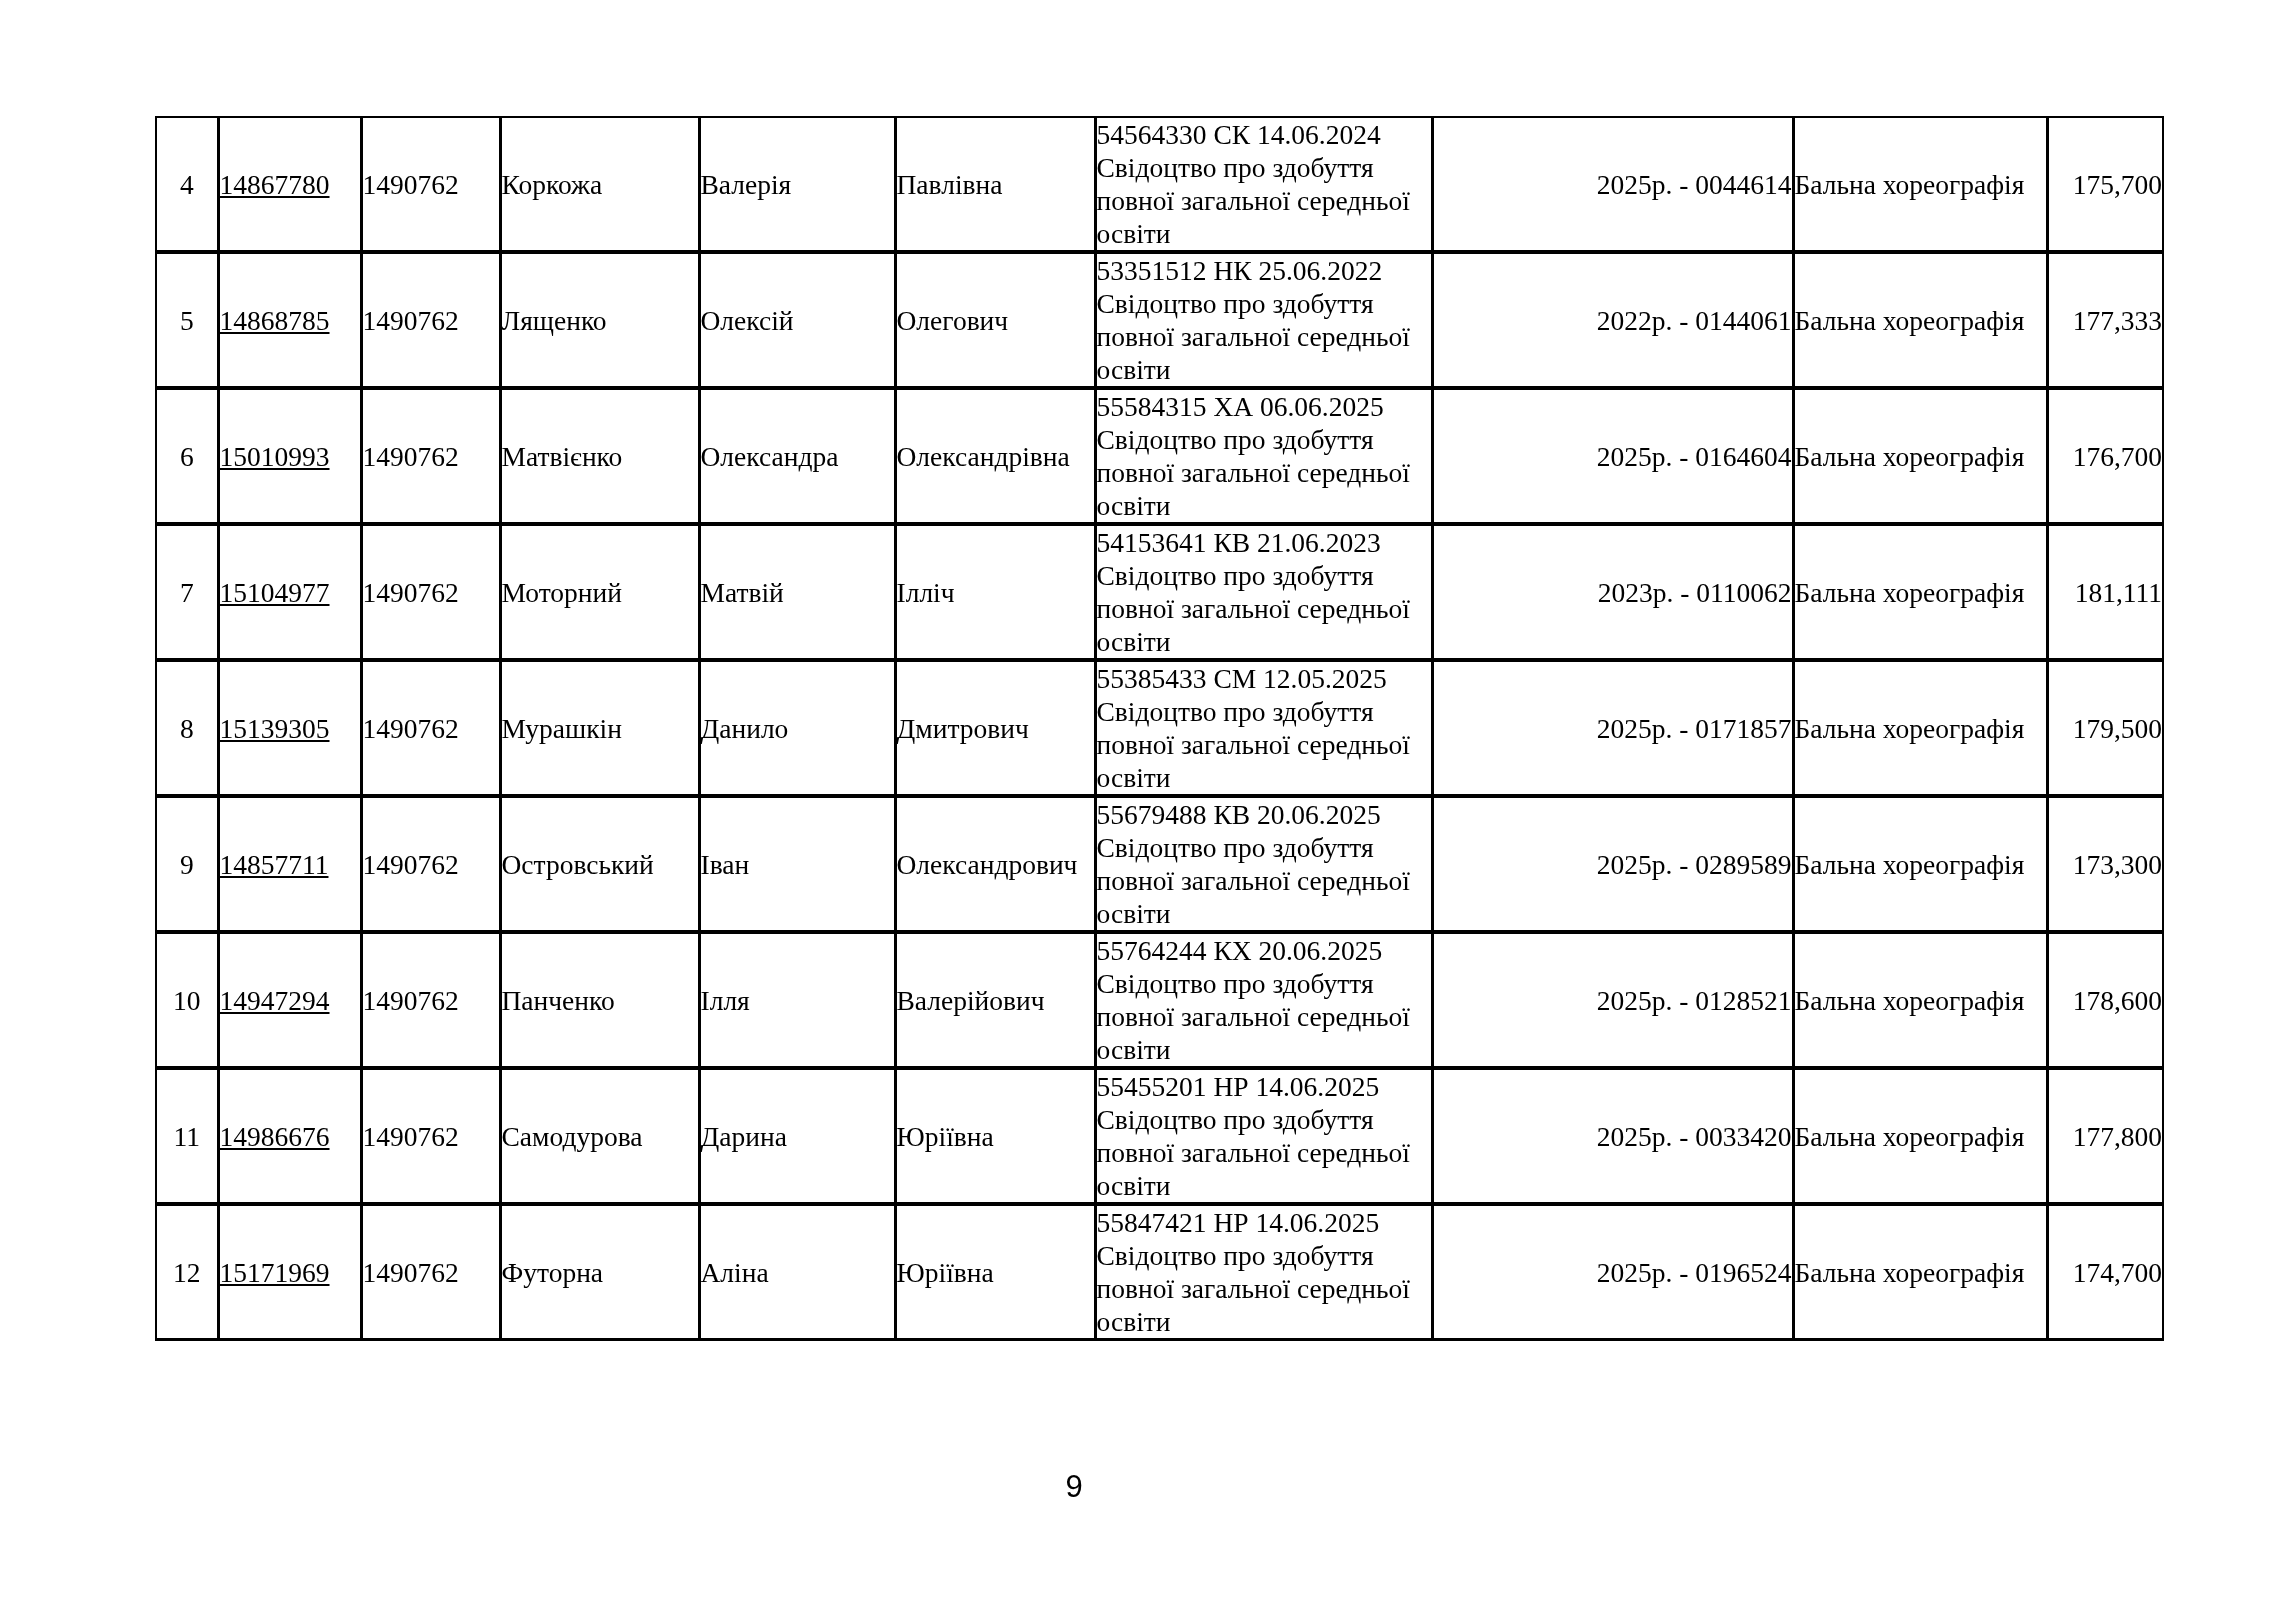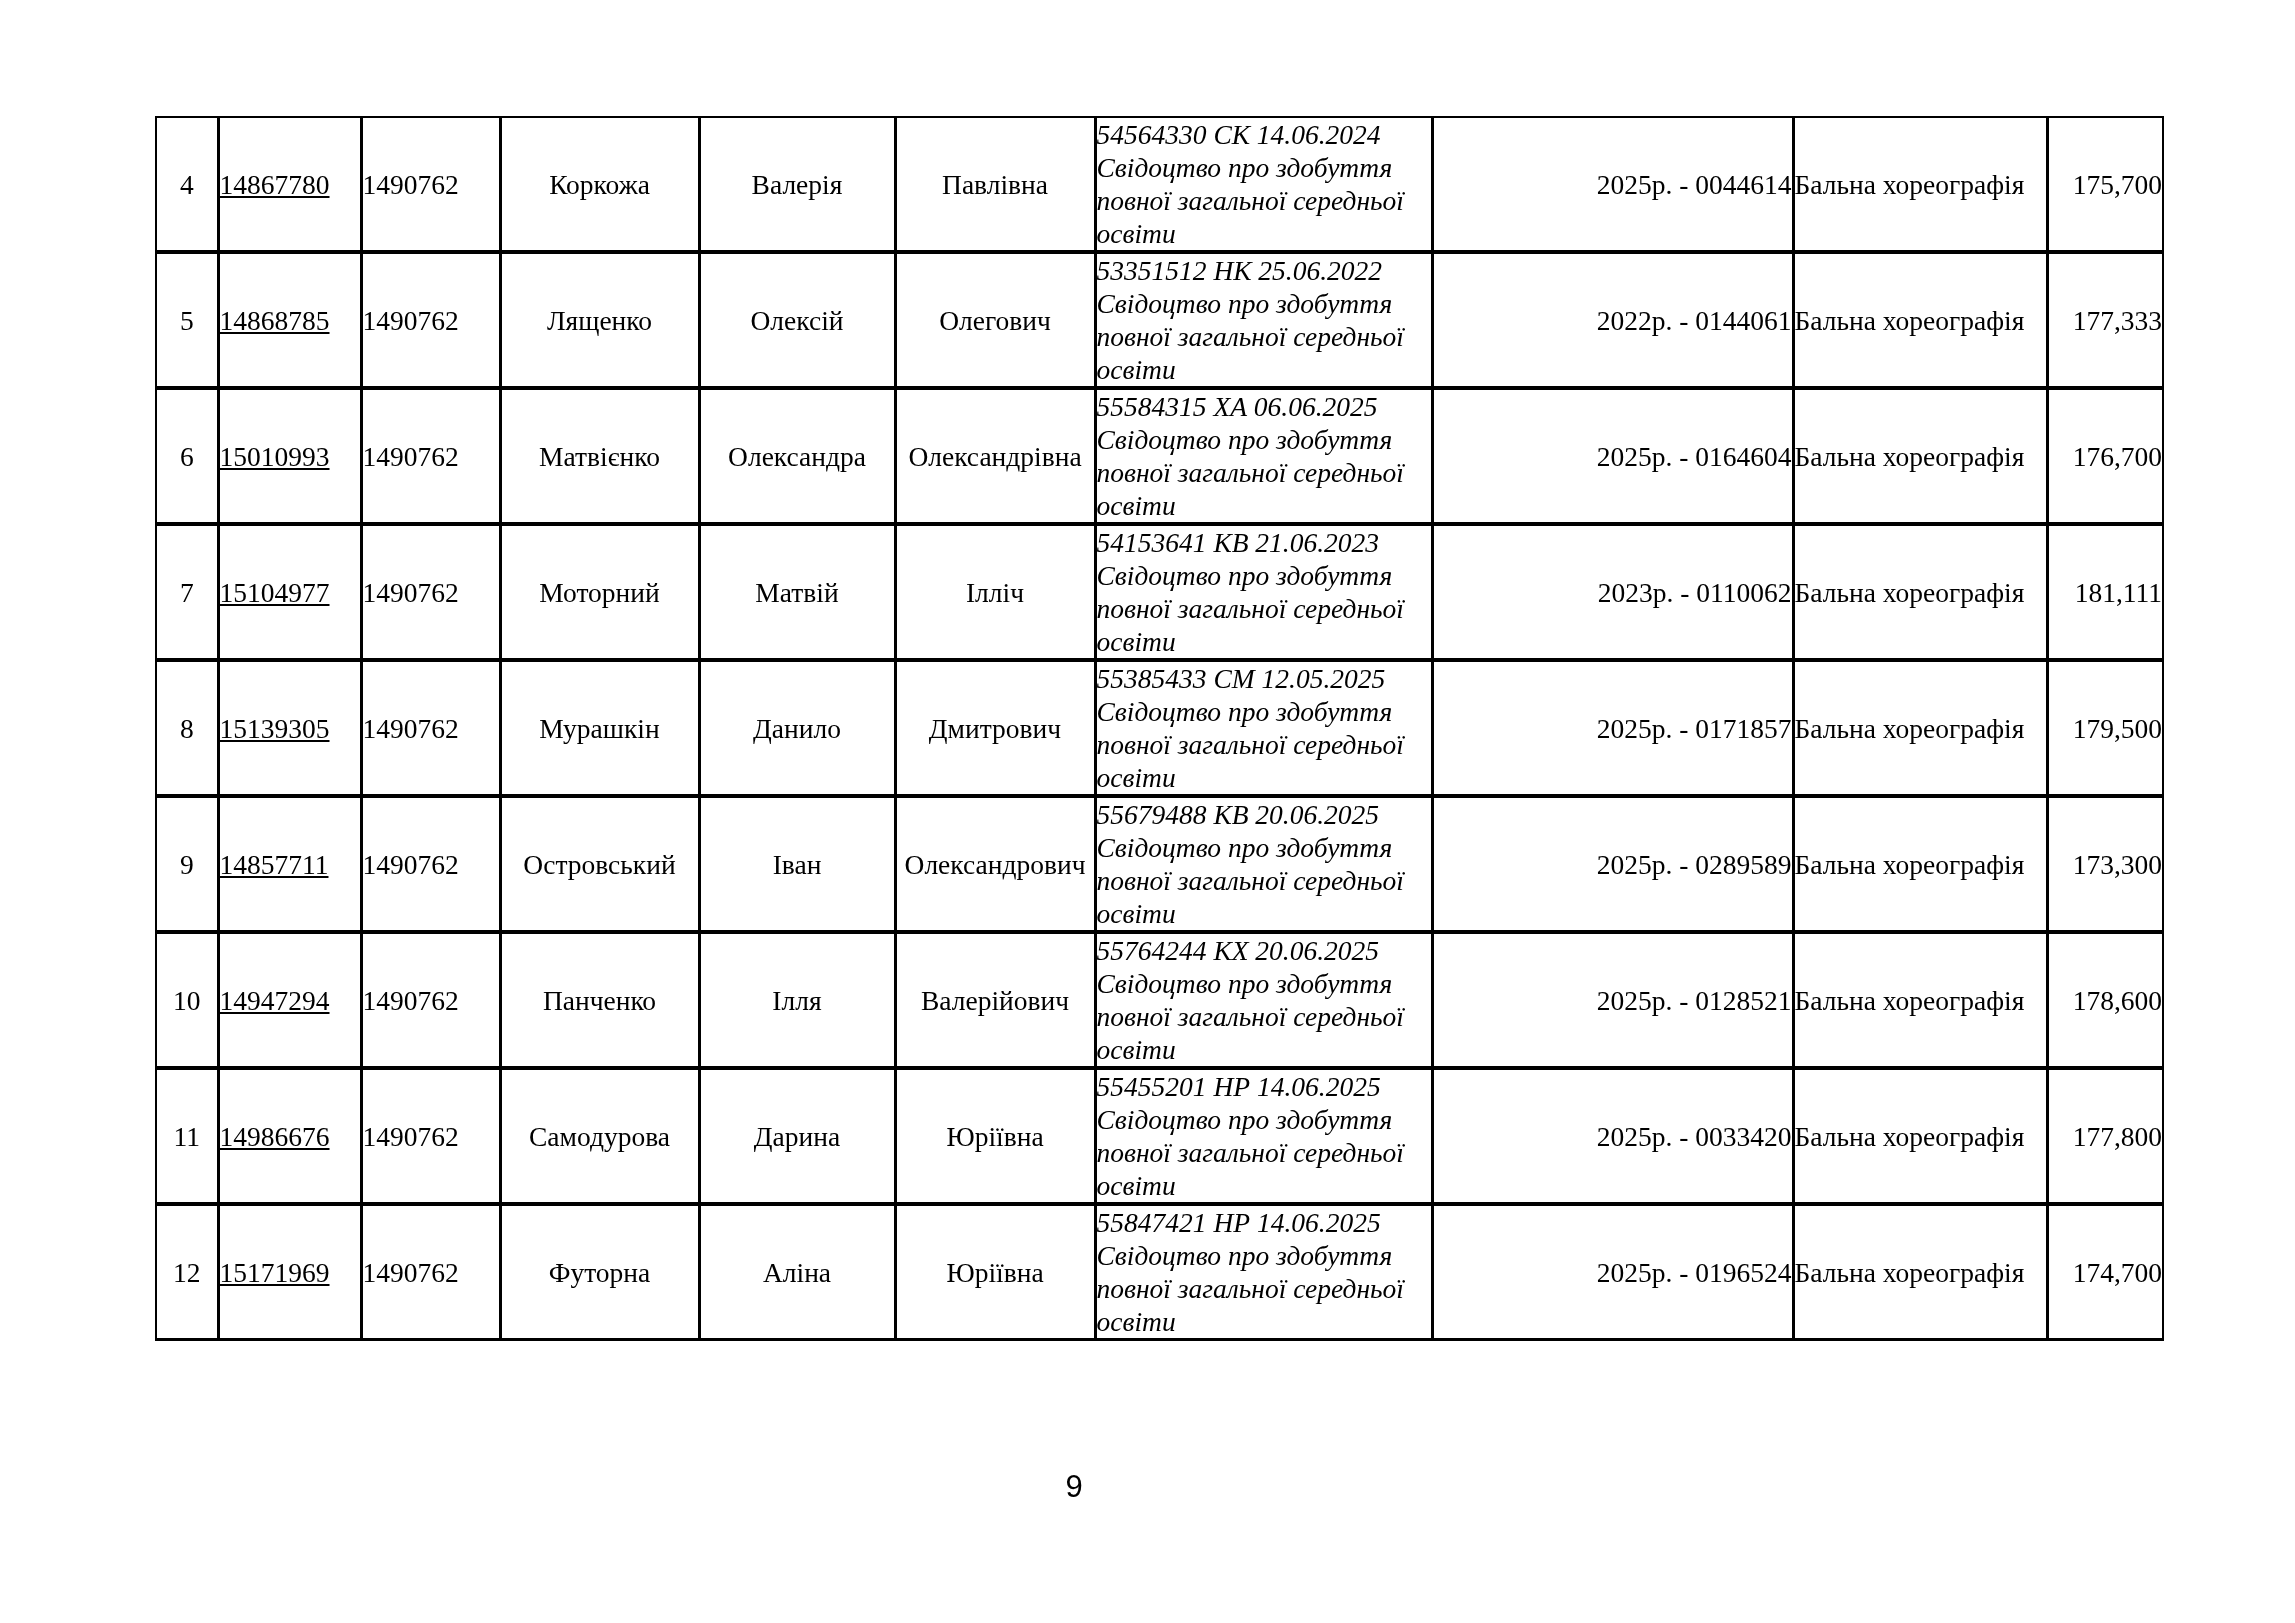"54564330 СК 14.06.2024" td.c-doc { font-style: italic -> none }
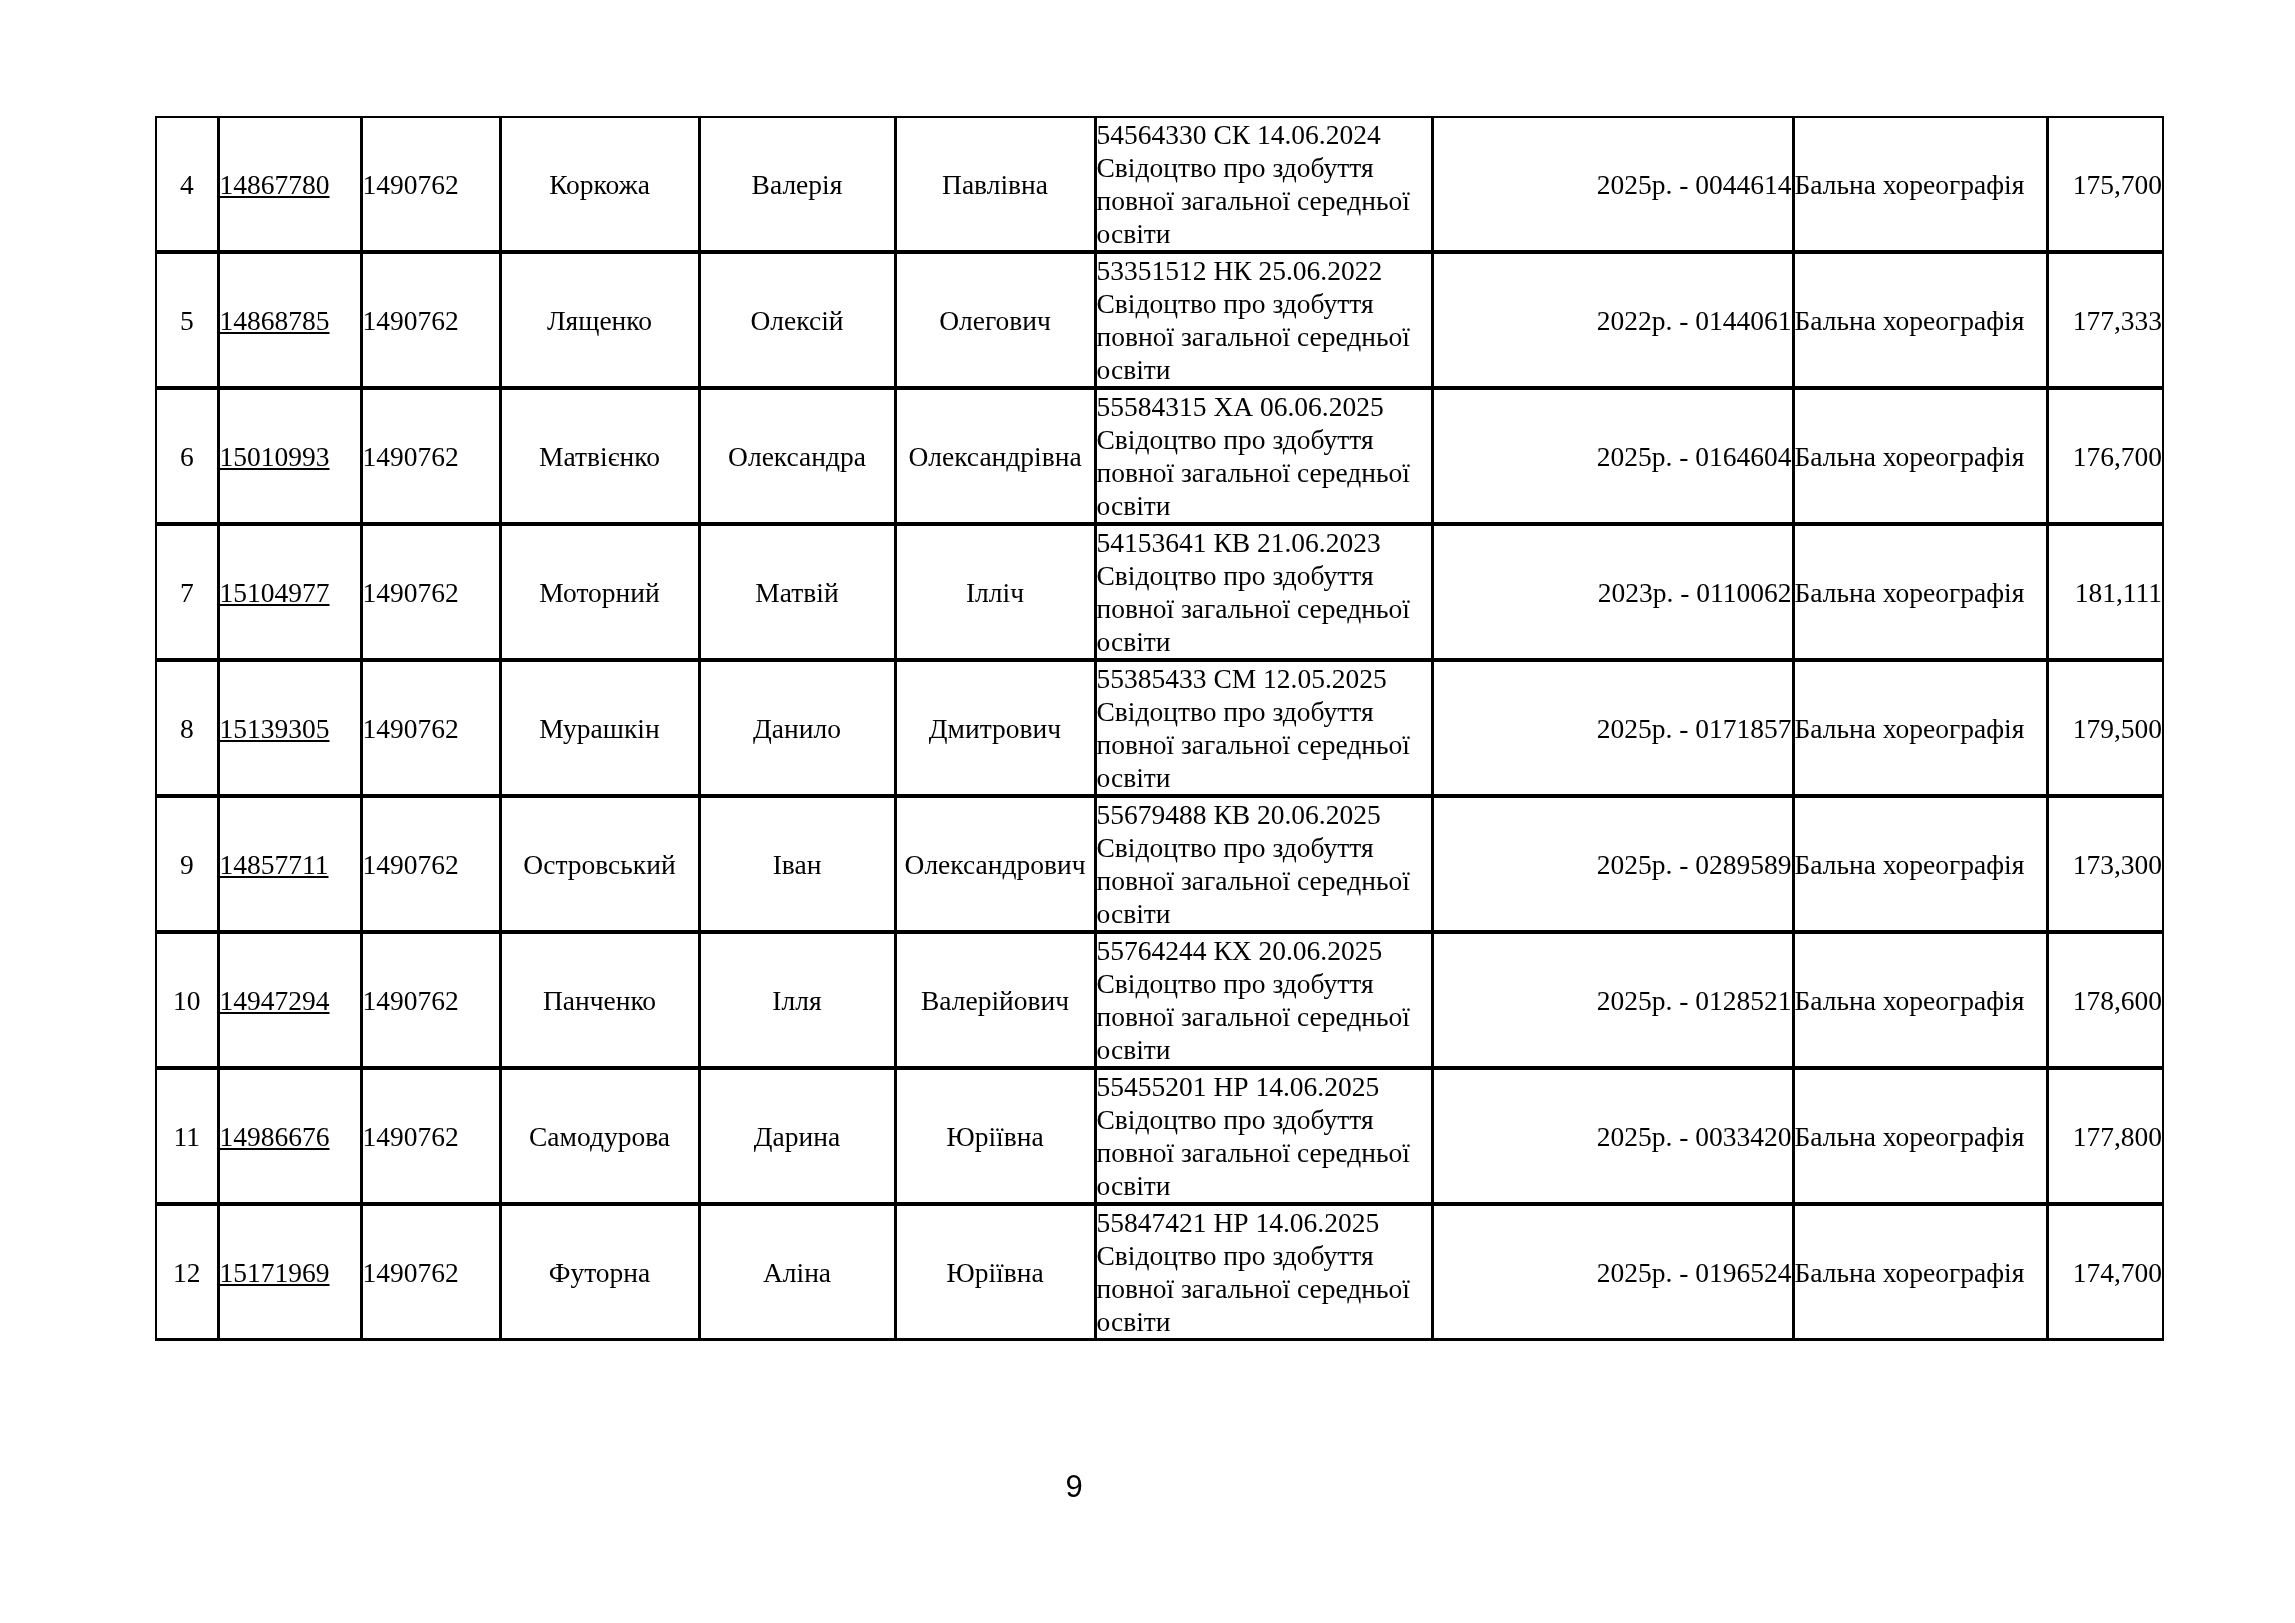"Коркожа" td.c-name { text-align: center -> left }
